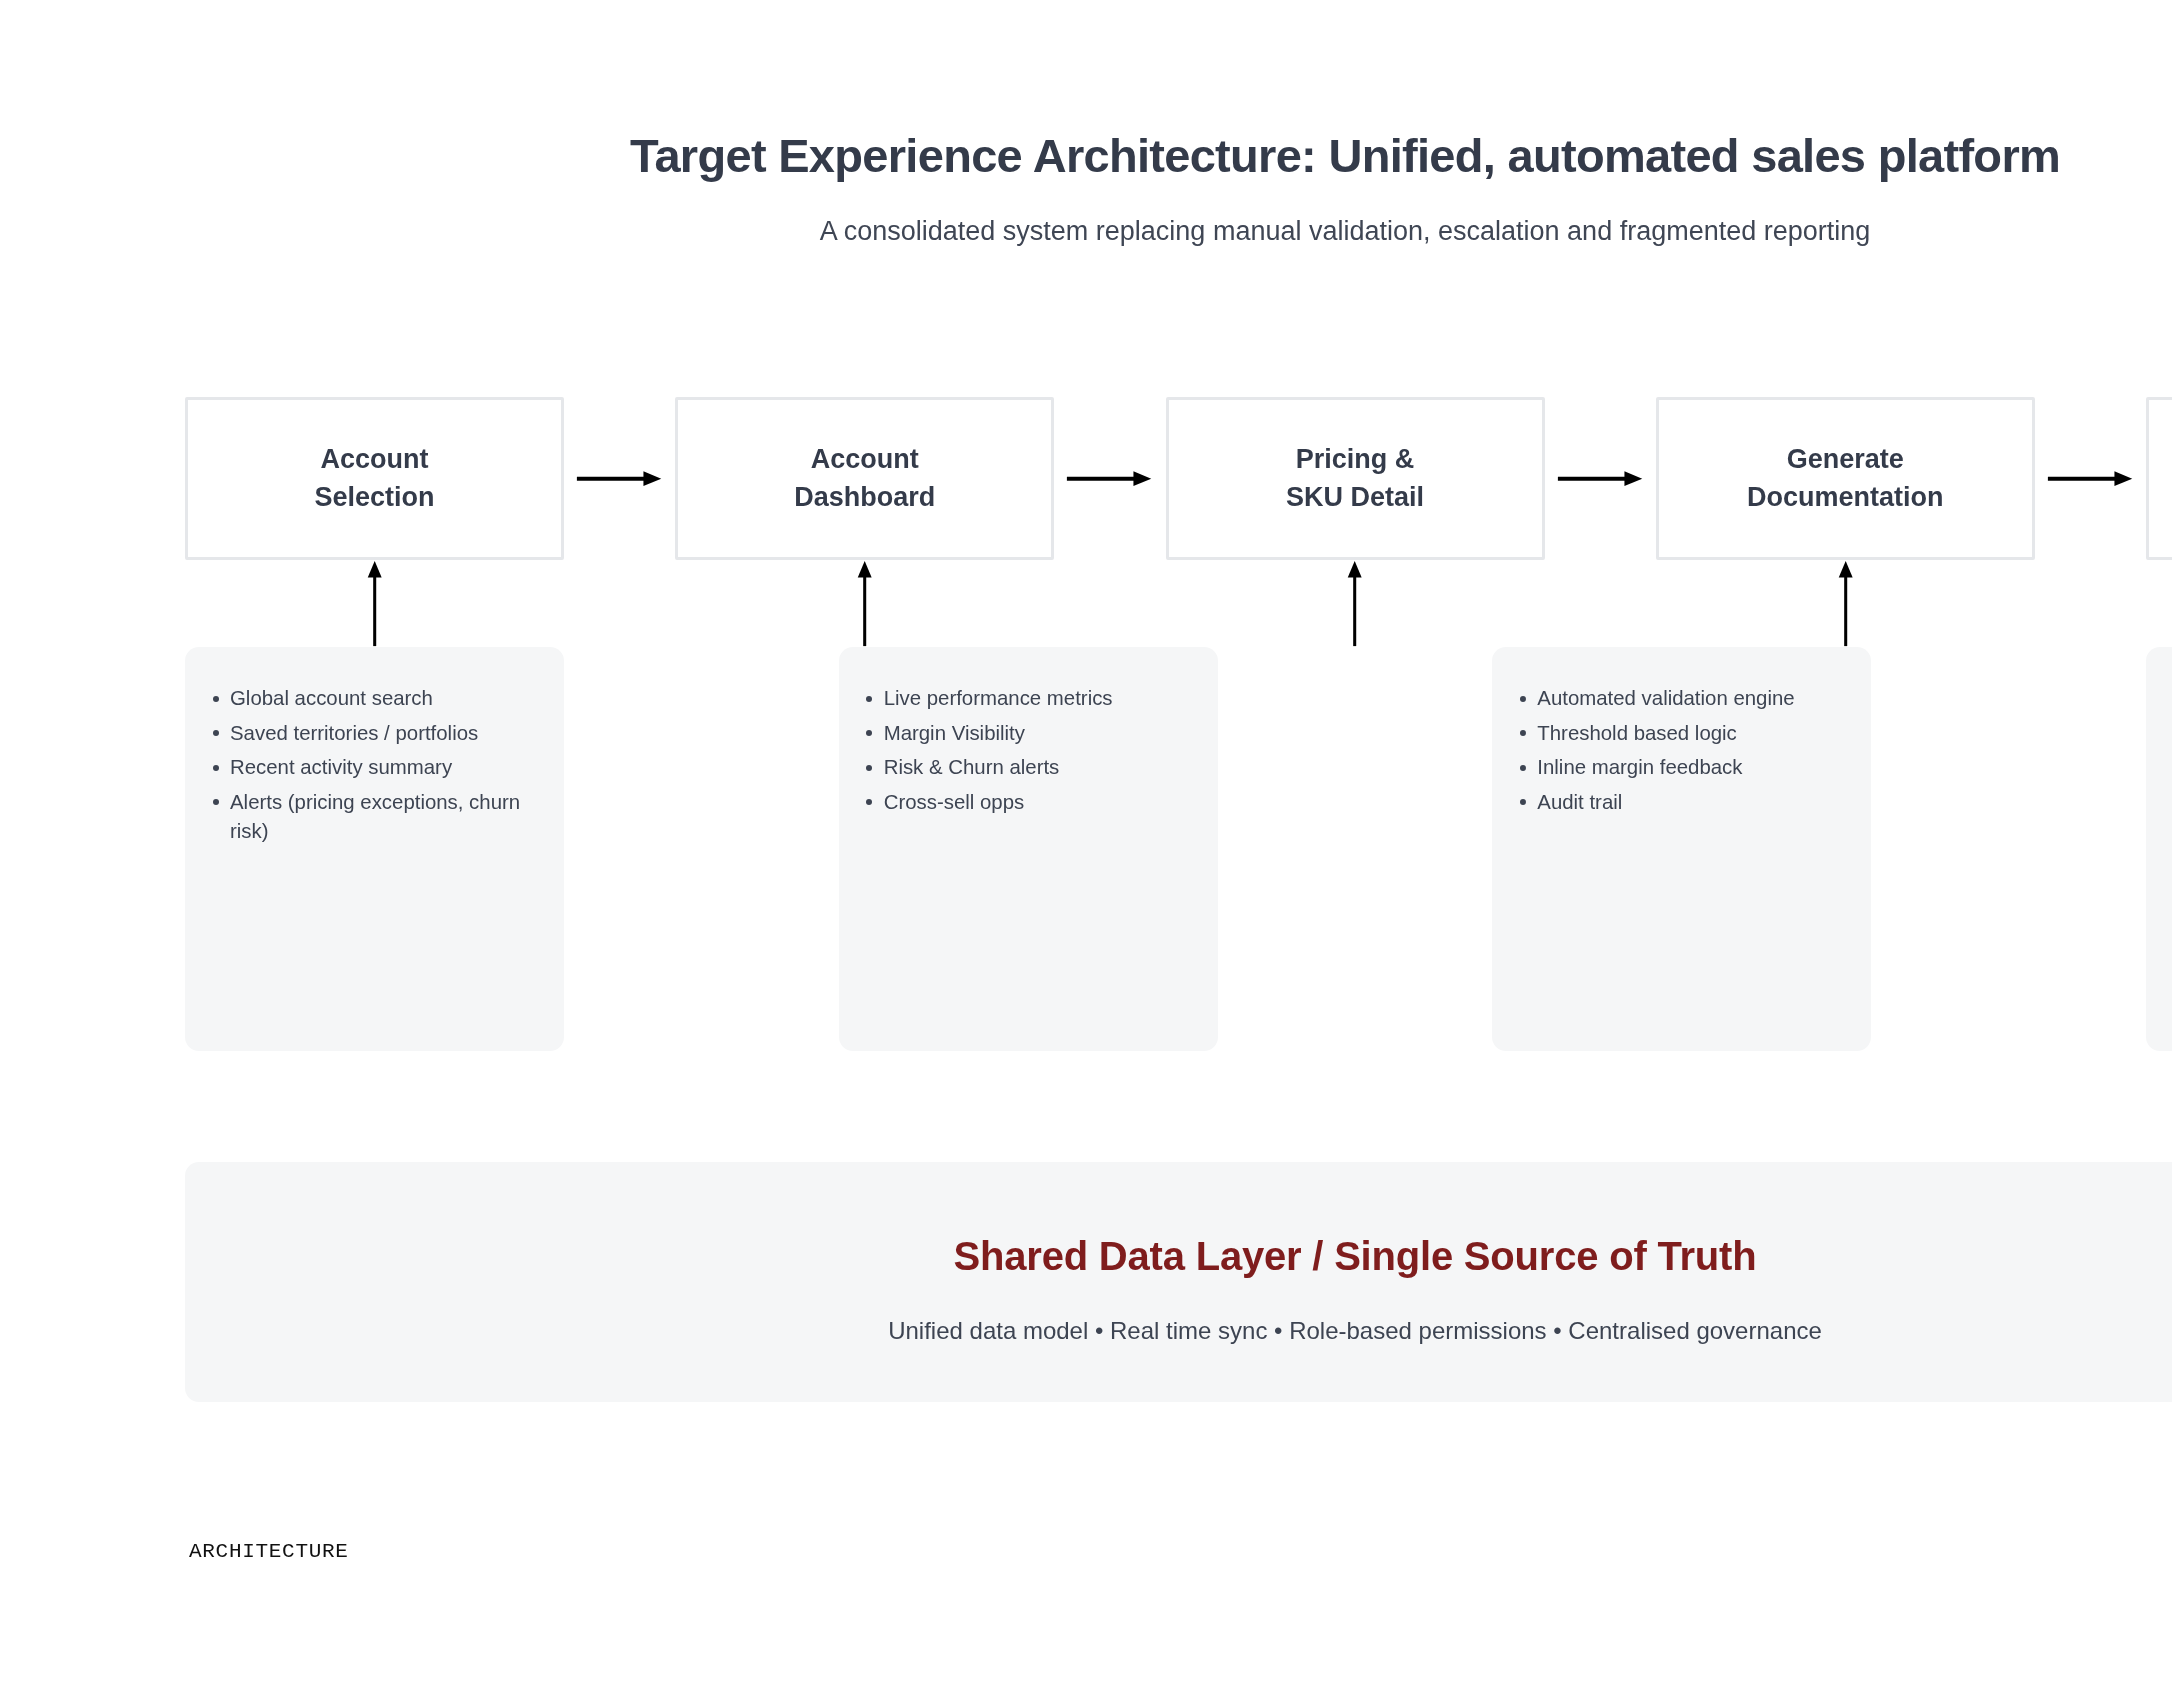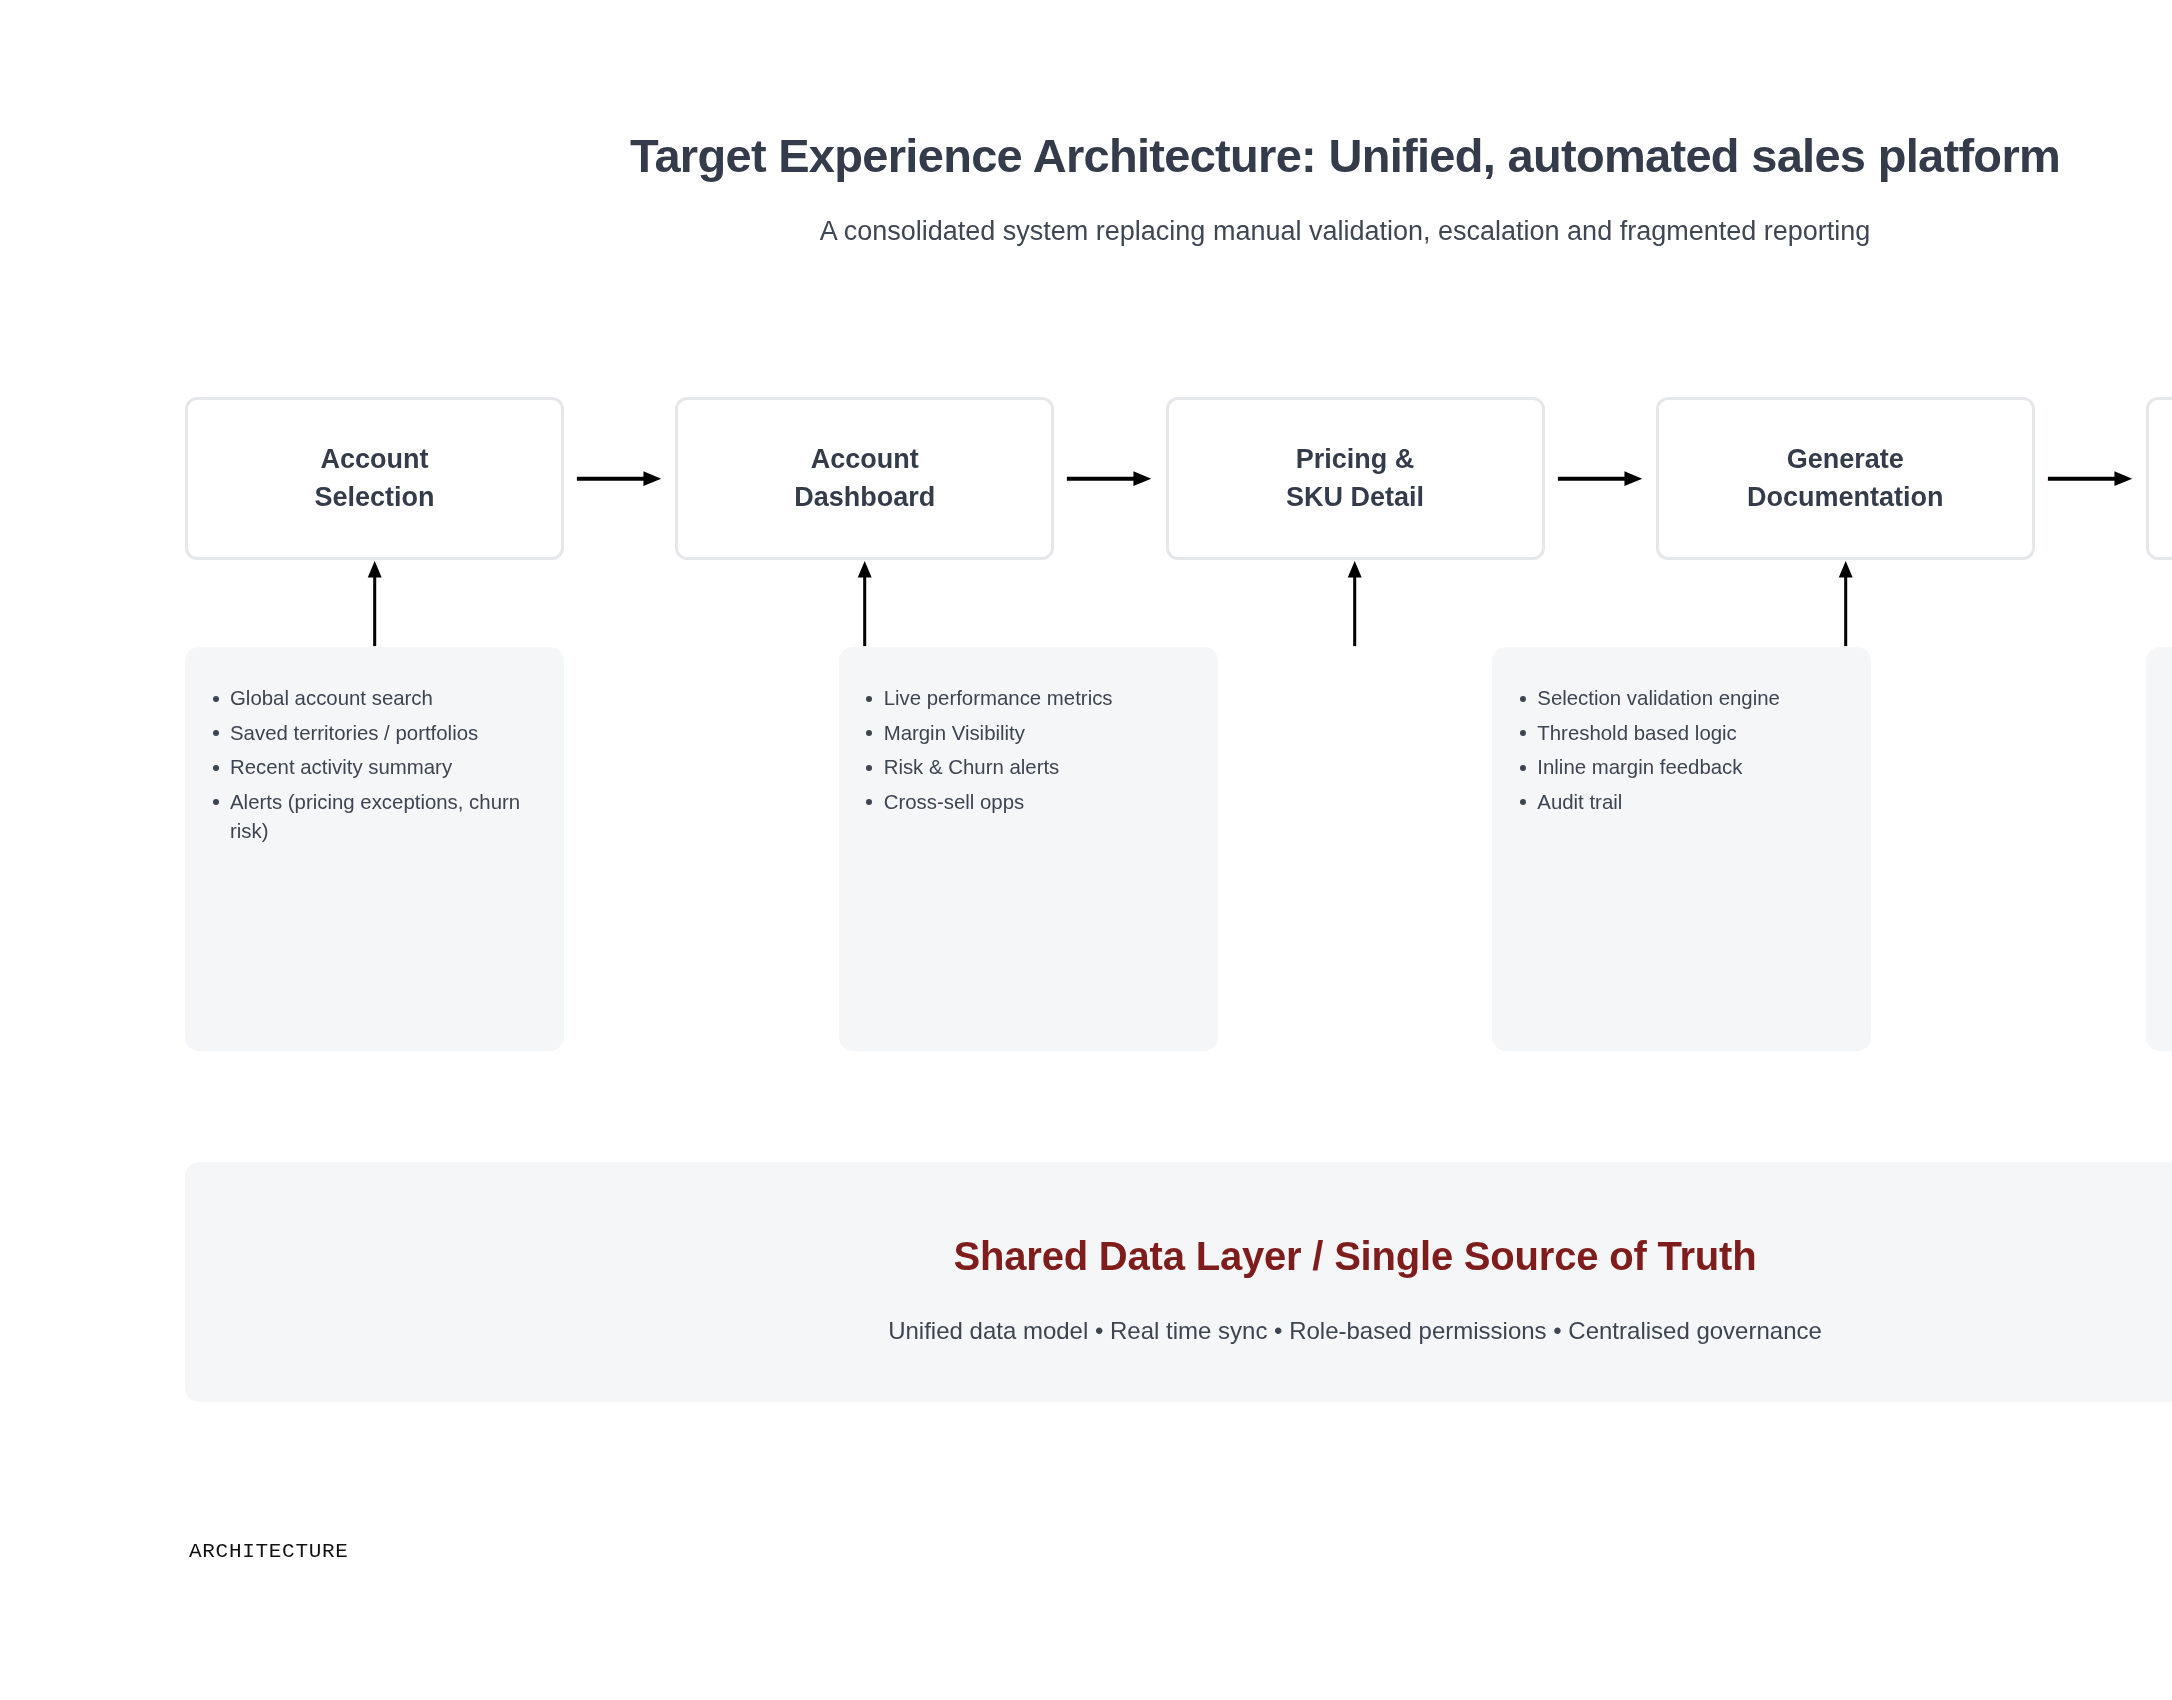"Account" .stage-box { border-radius: 12px -> 2px }
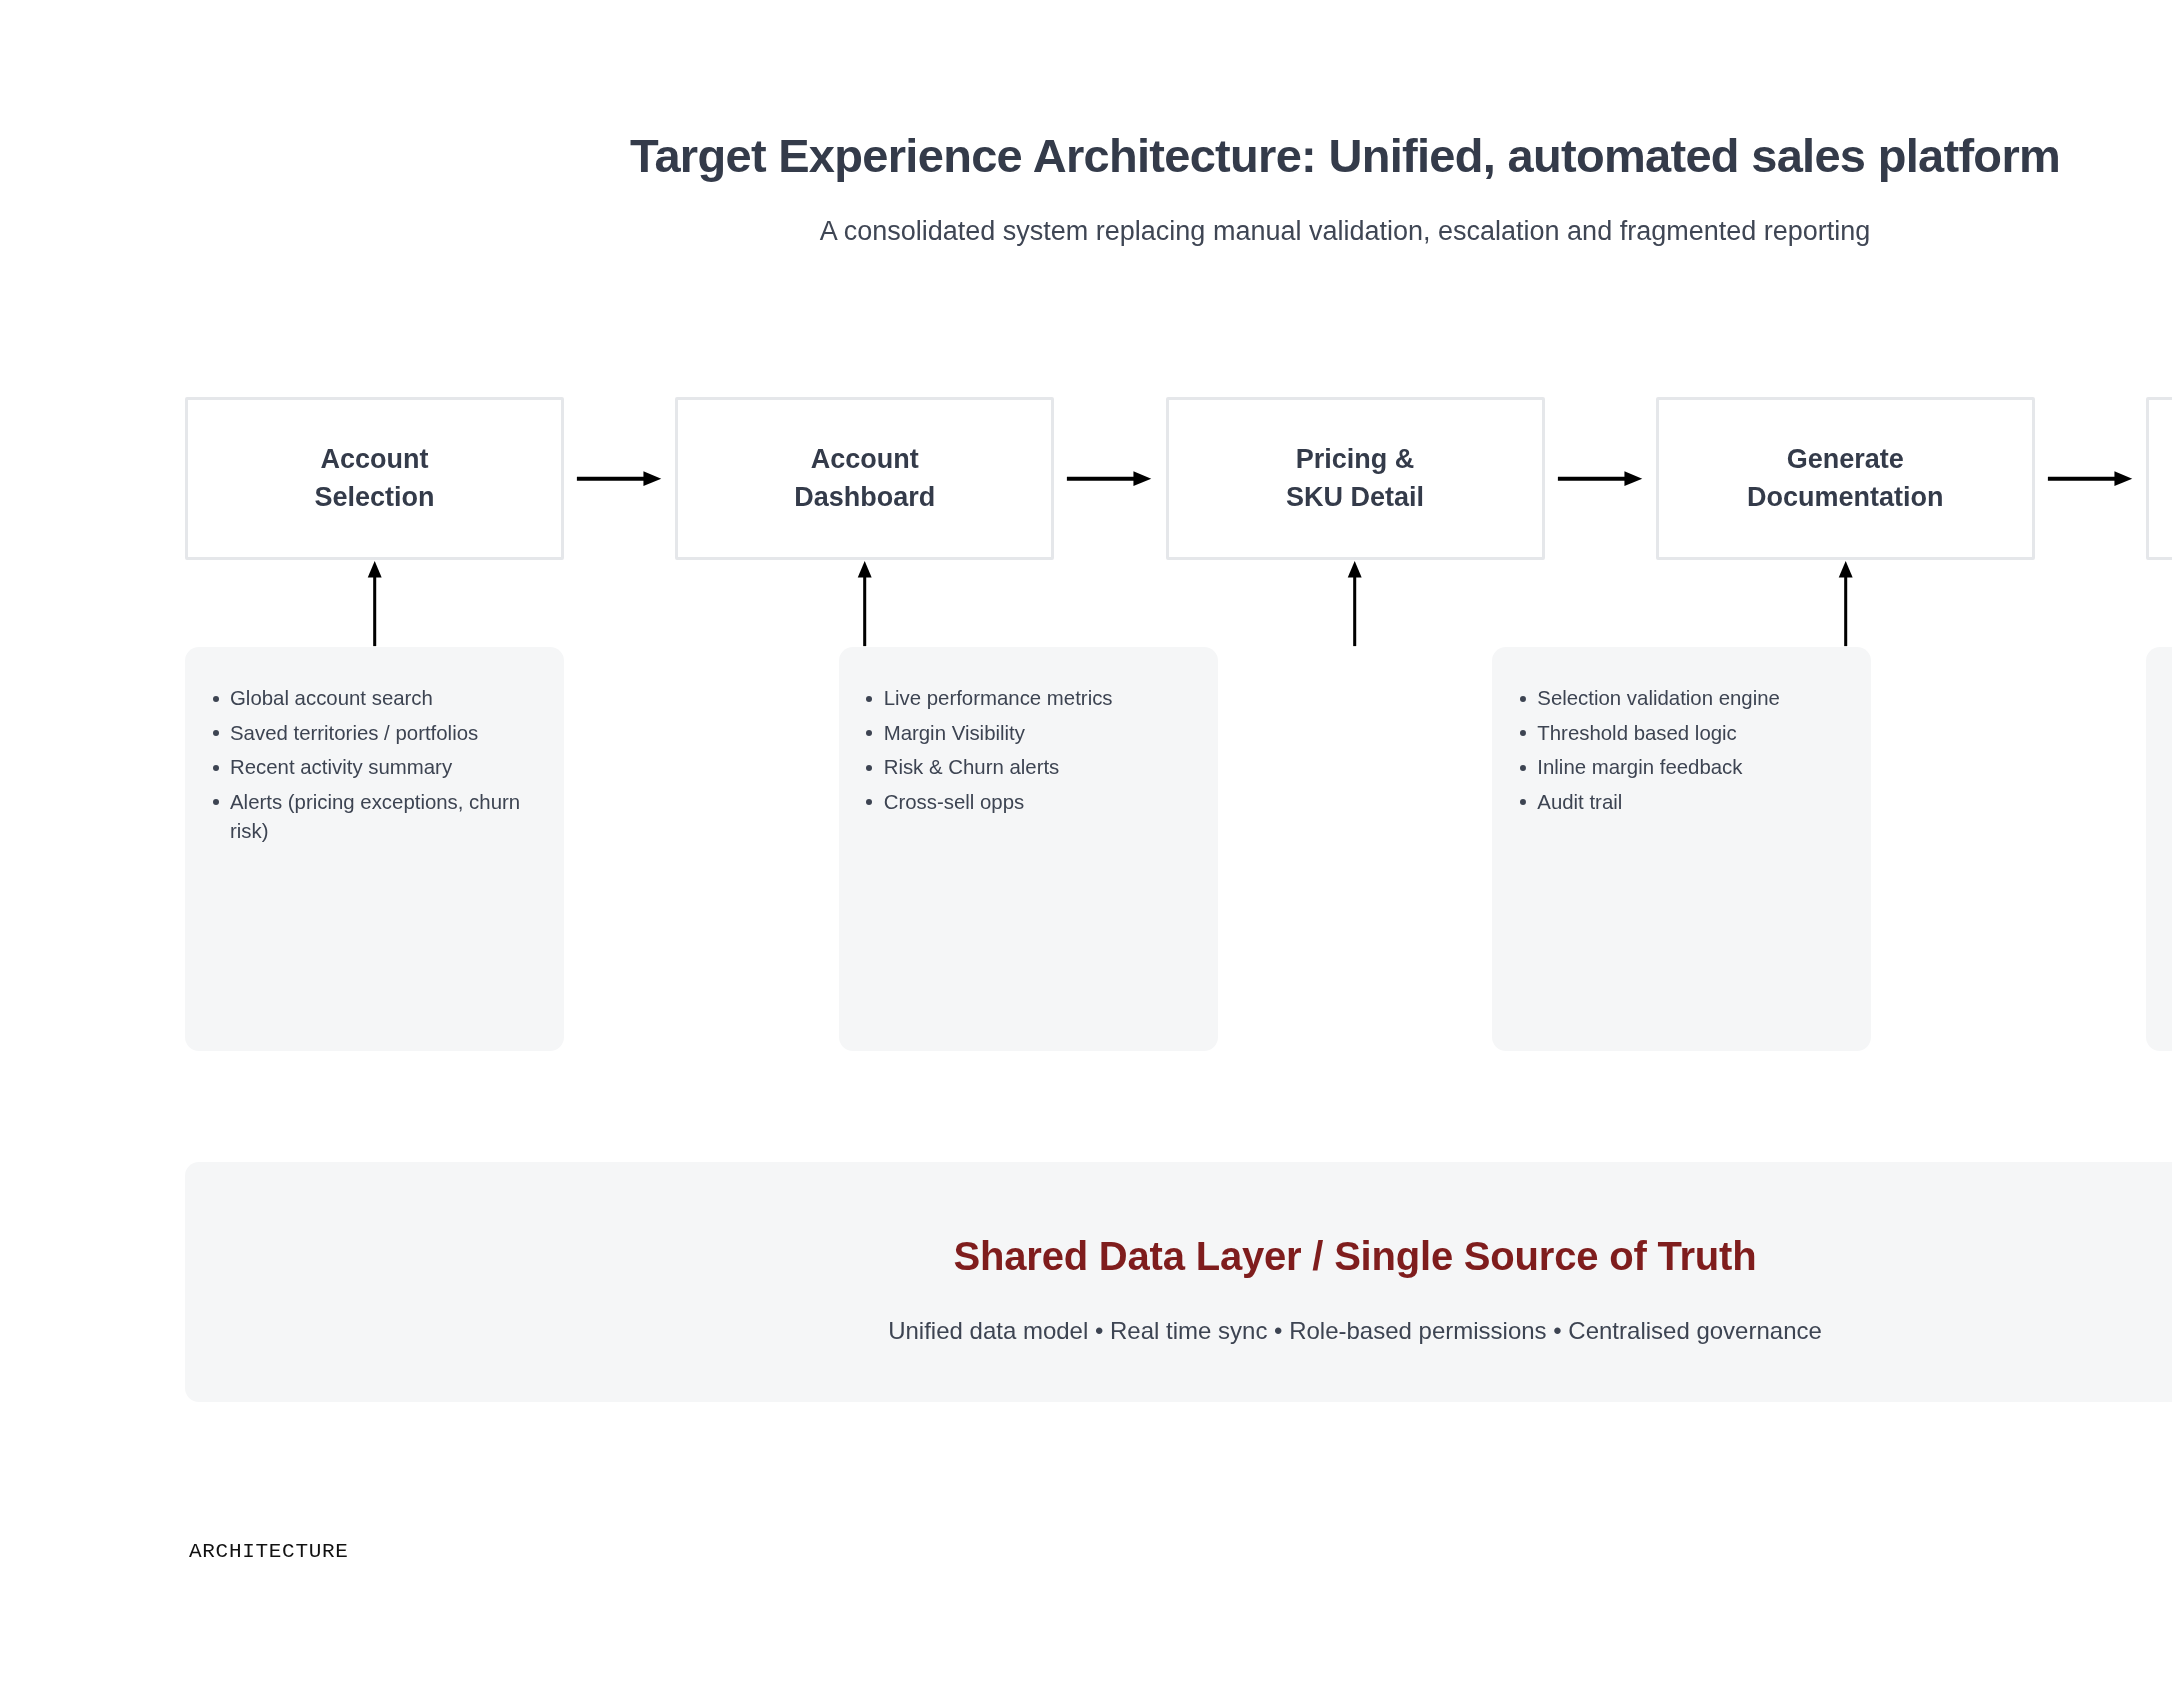"Selection validation engine" li { text: Selection -> Automated }
